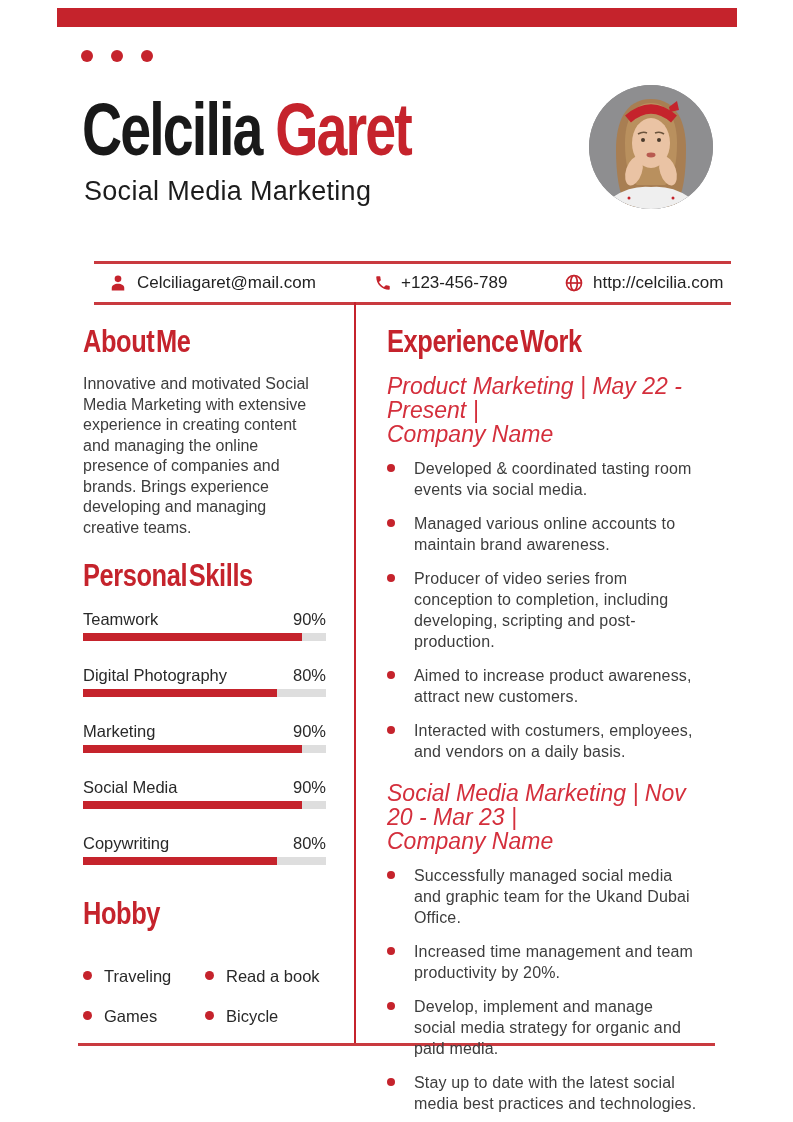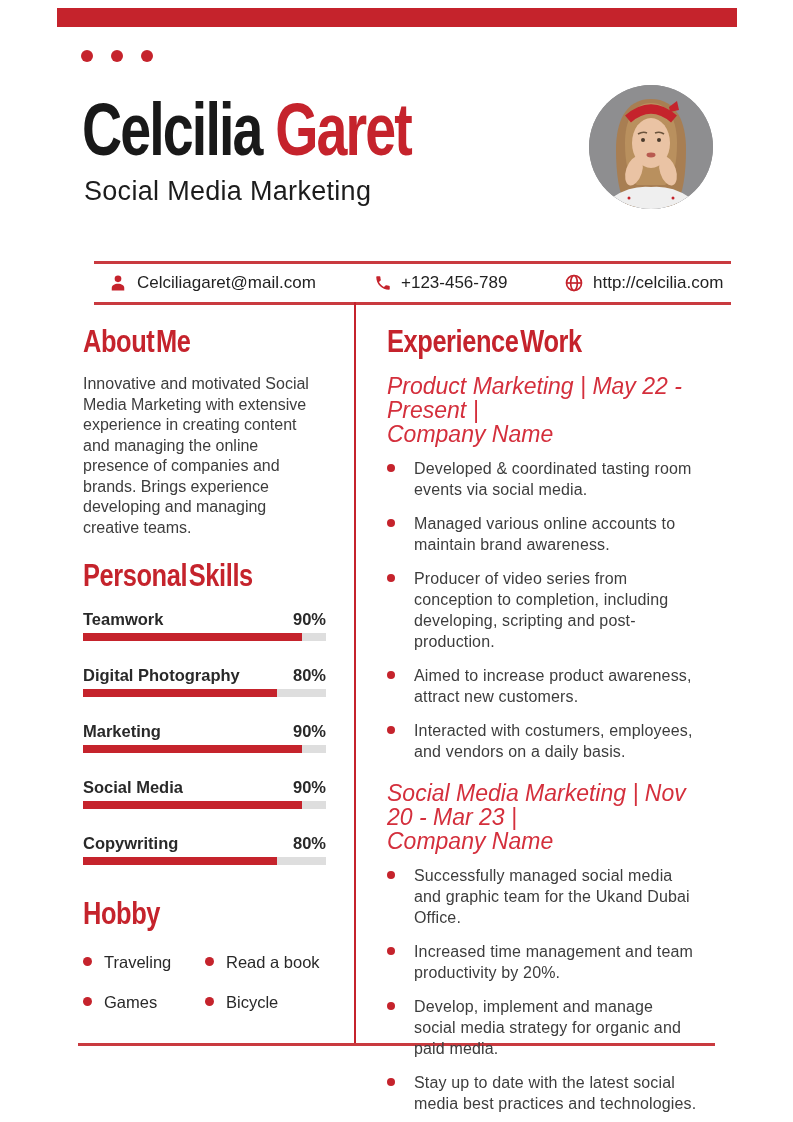"Teamwork" .skill-head { font-weight: bold -> none }
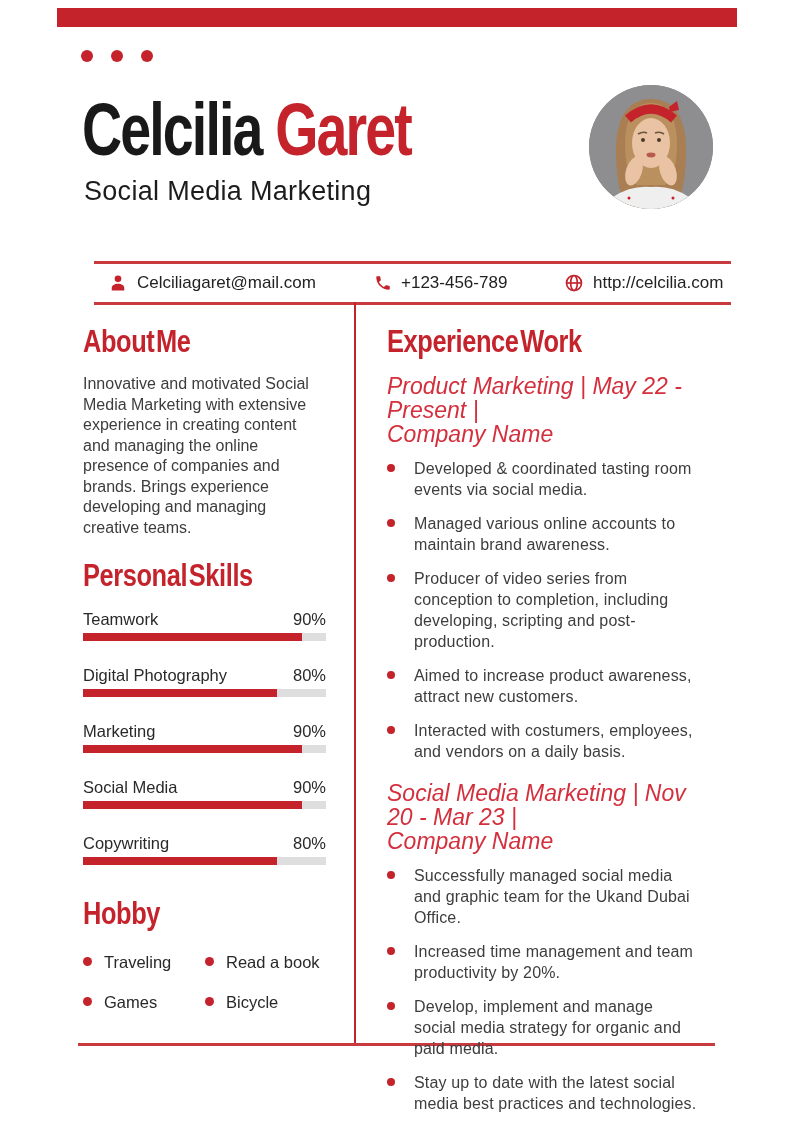"Traveling" .hobby-grid { margin-top: 22px -> 36px }
